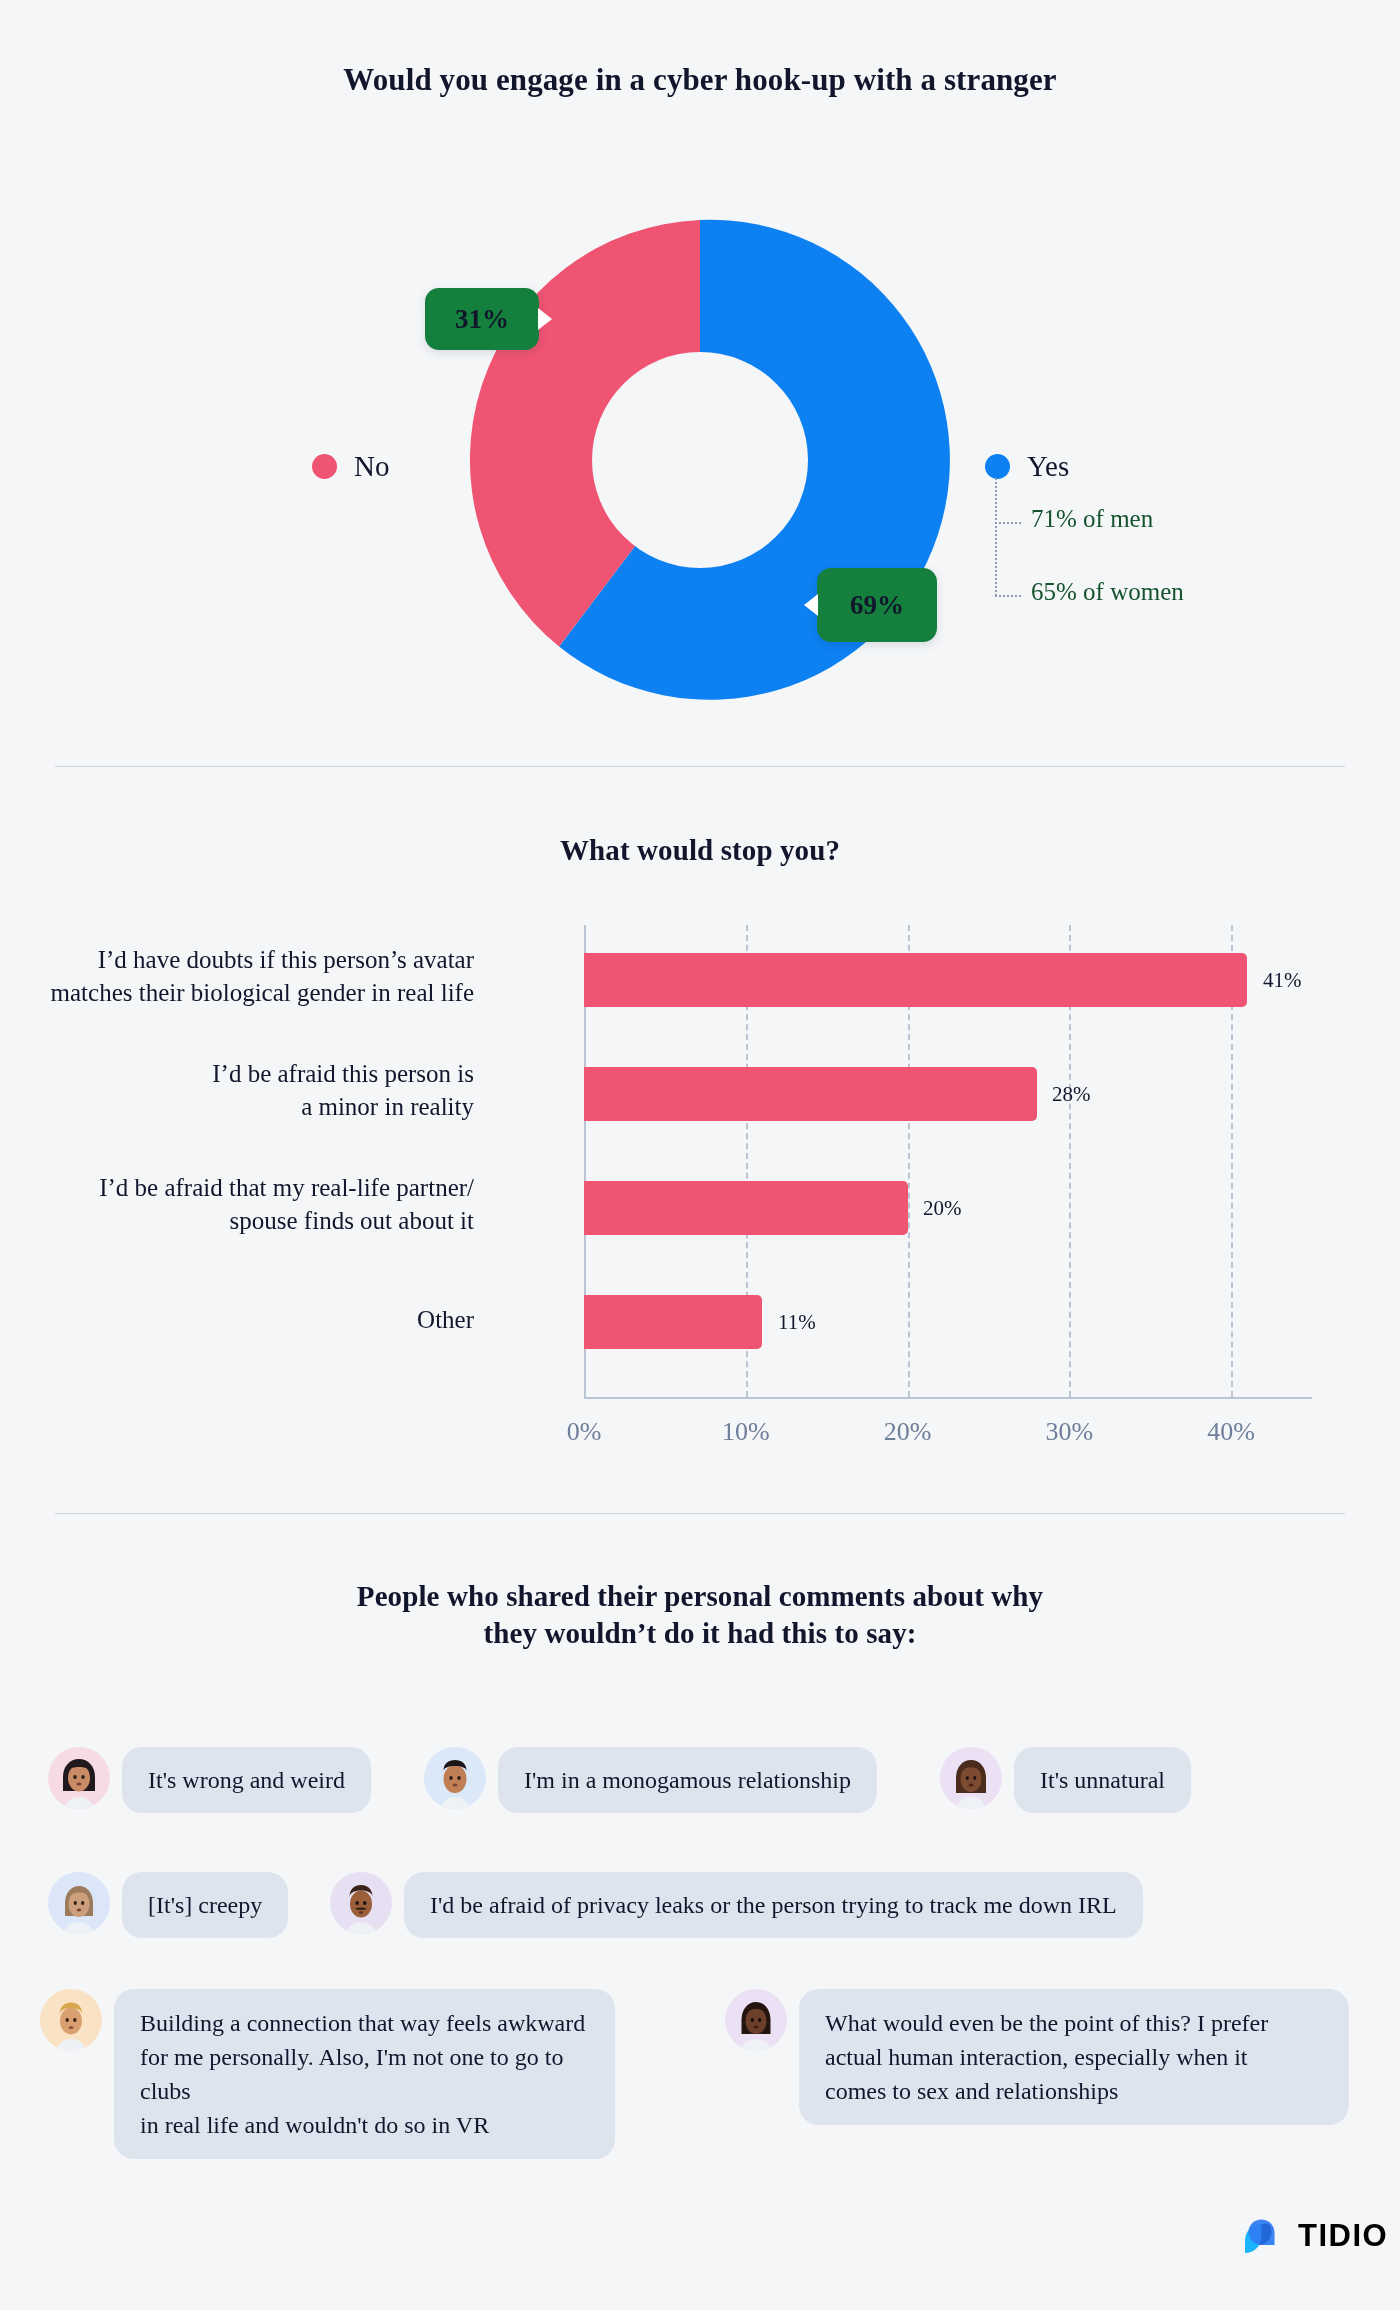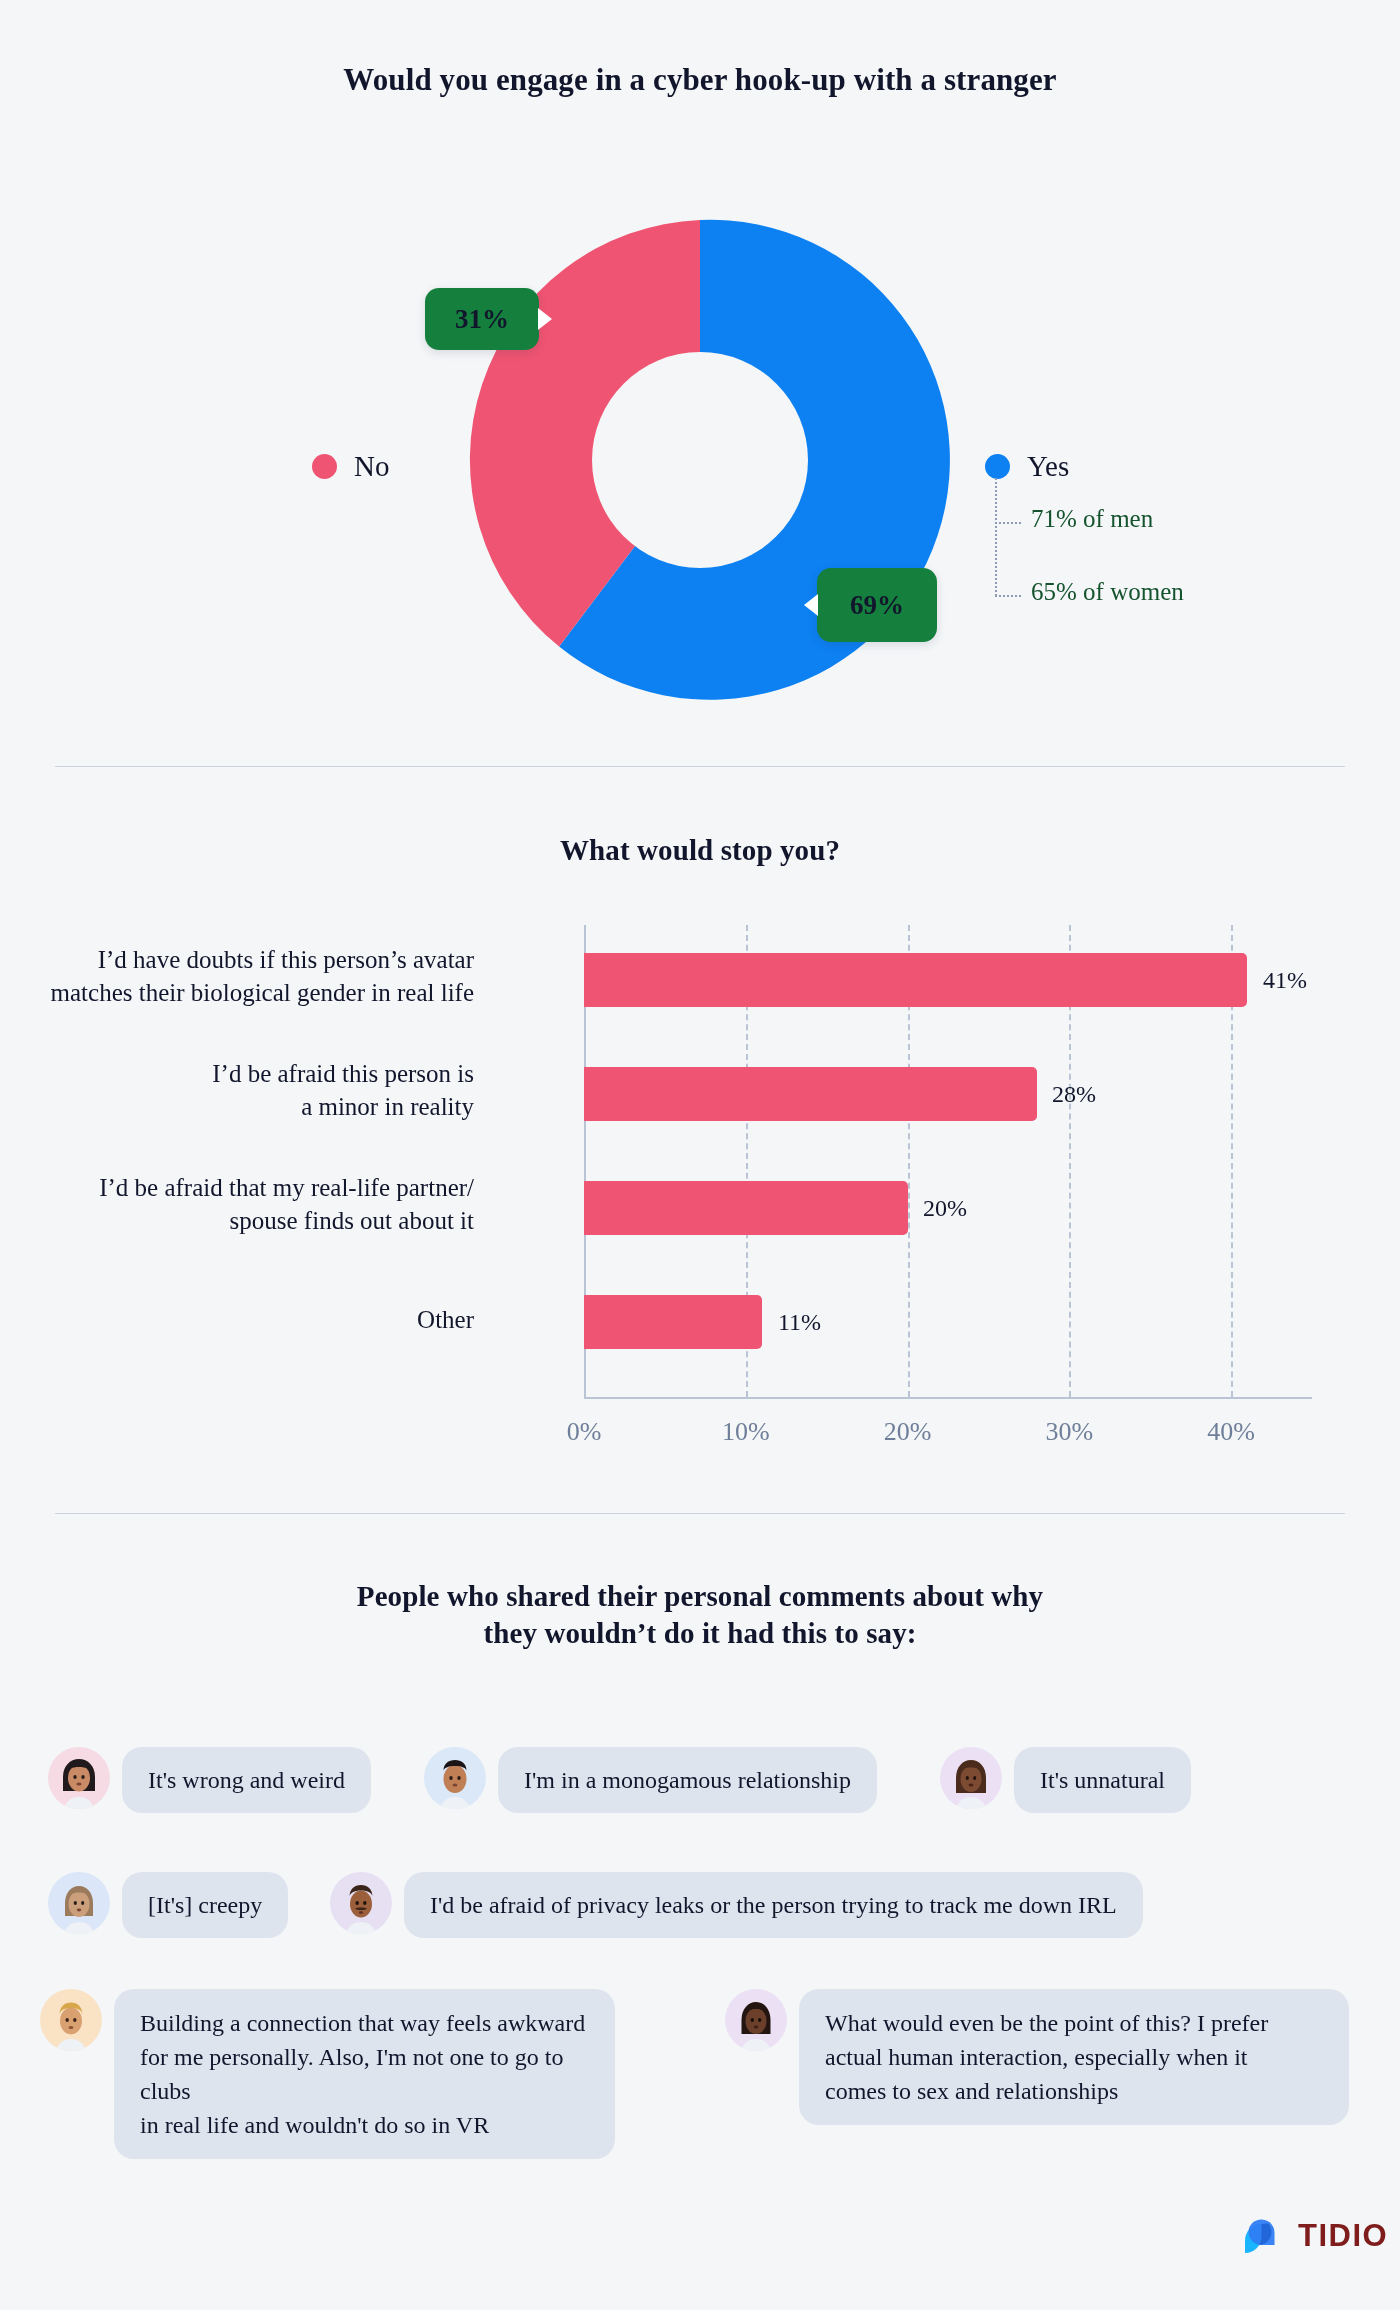"41%" .bar-value { font-size: 24px -> 21px }
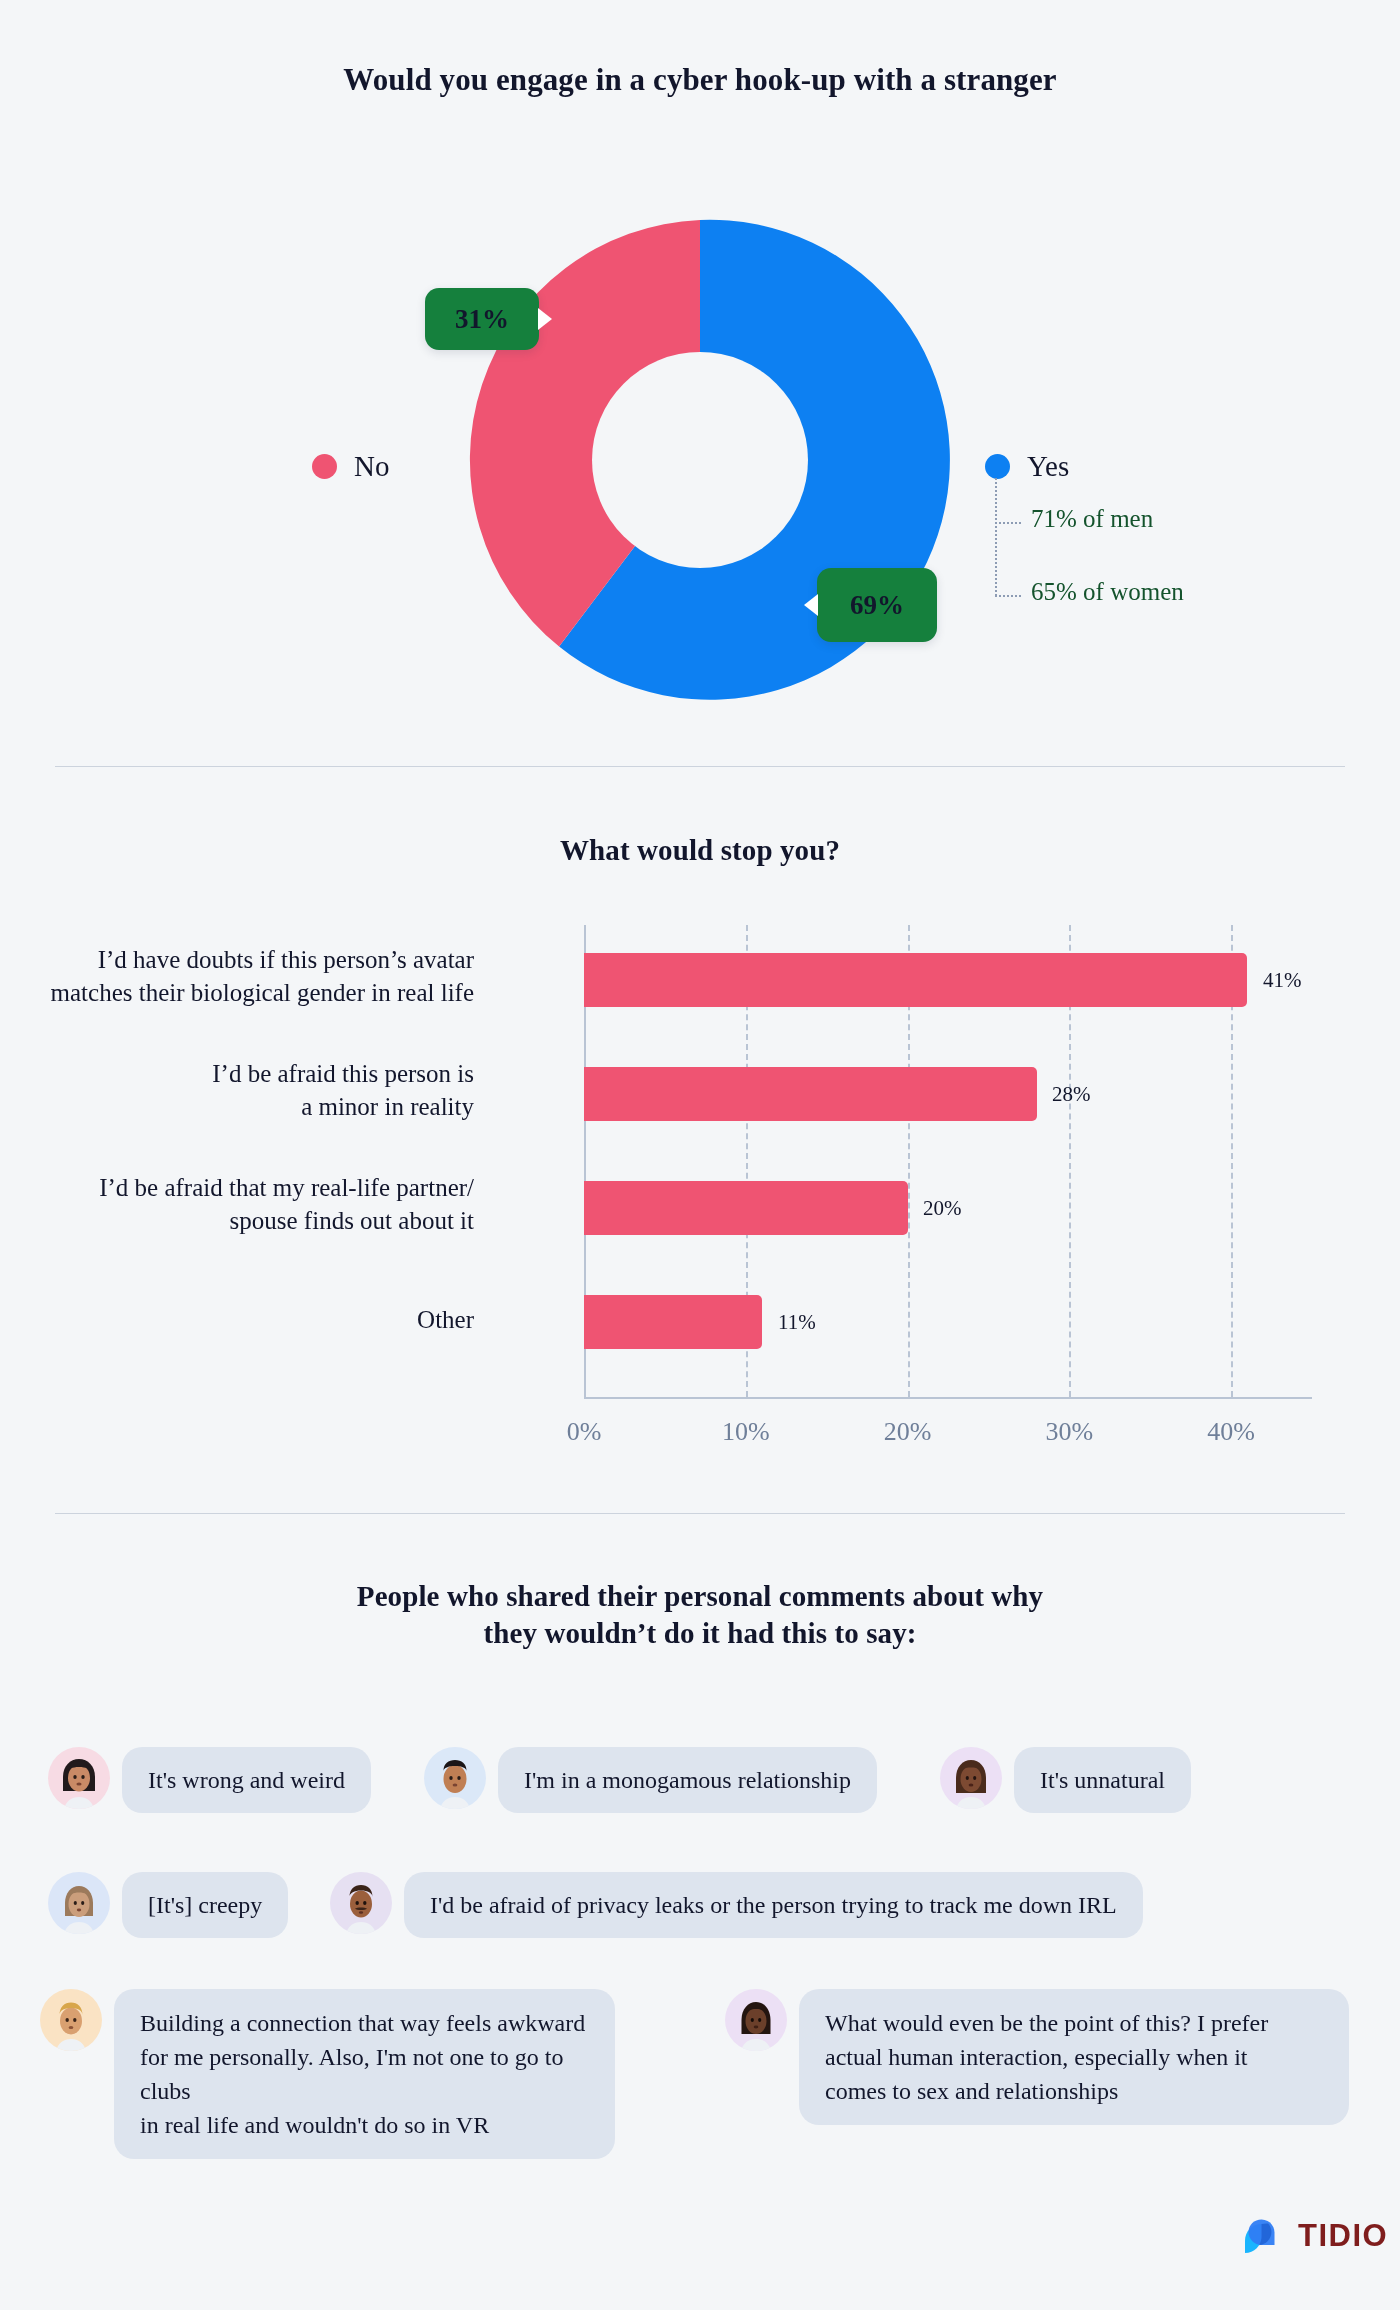"TIDIO" .logo-text { color: #7f1d1d -> #000000 }
